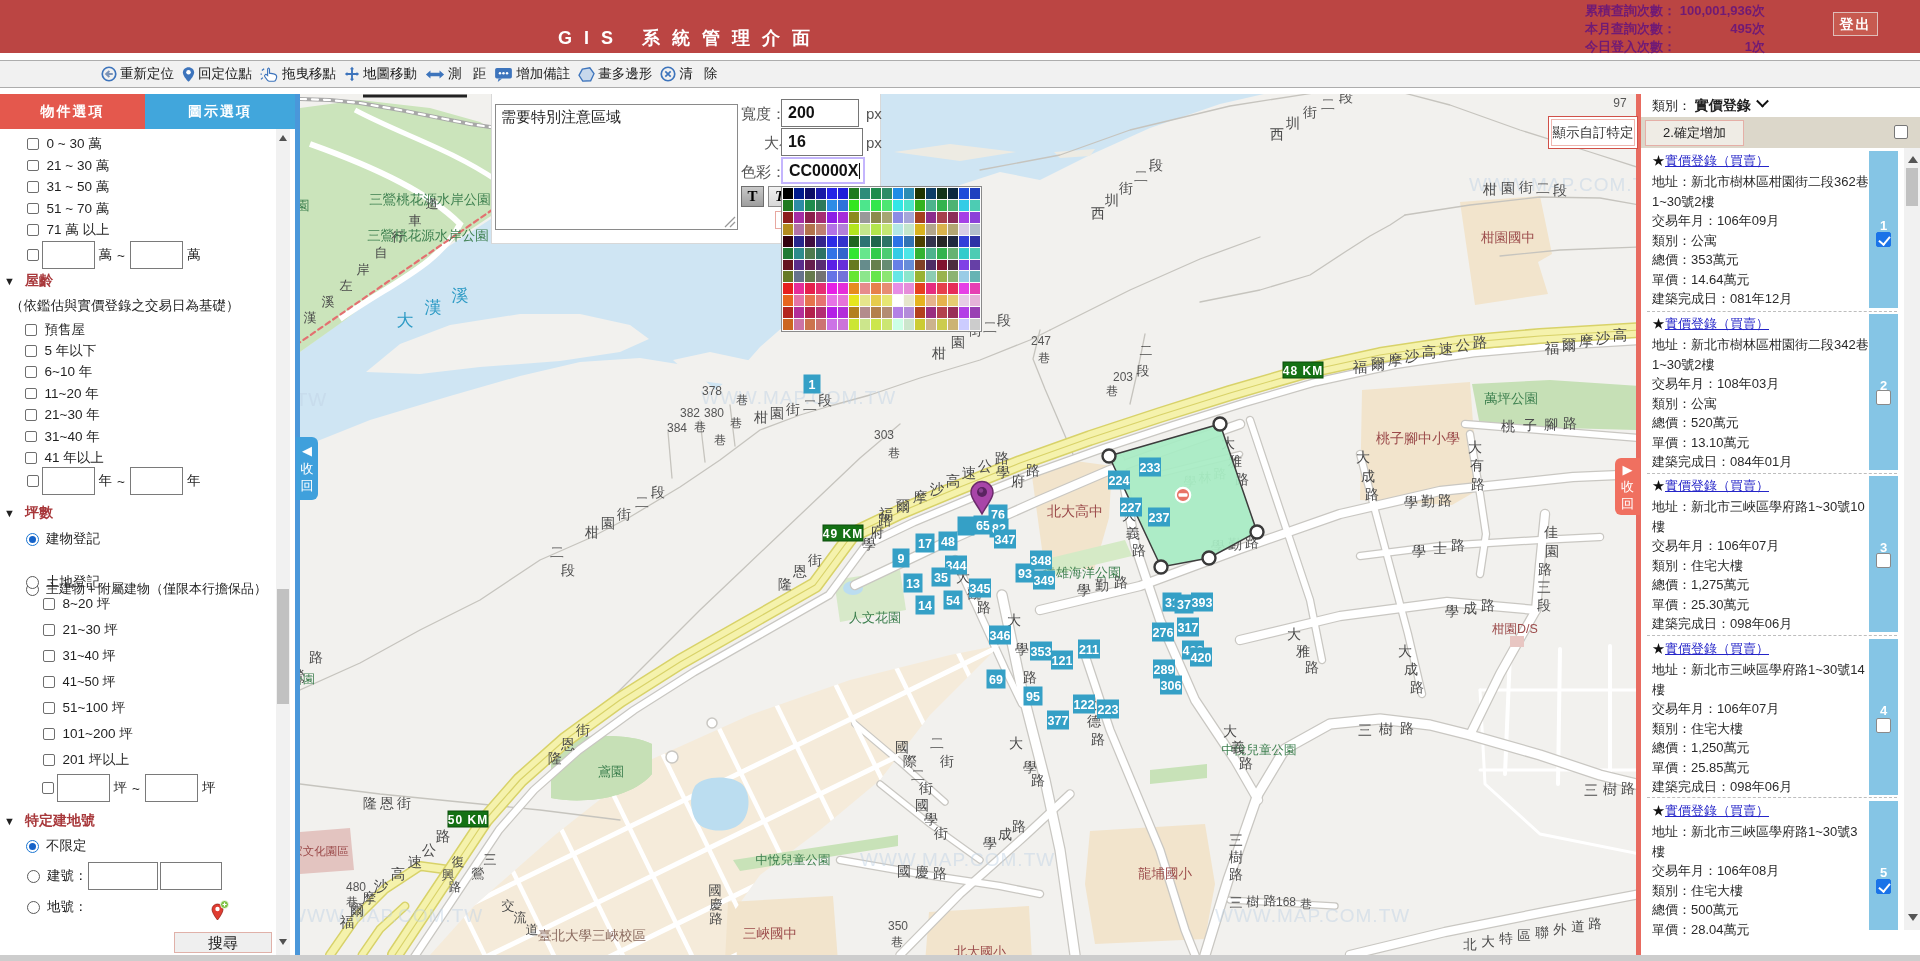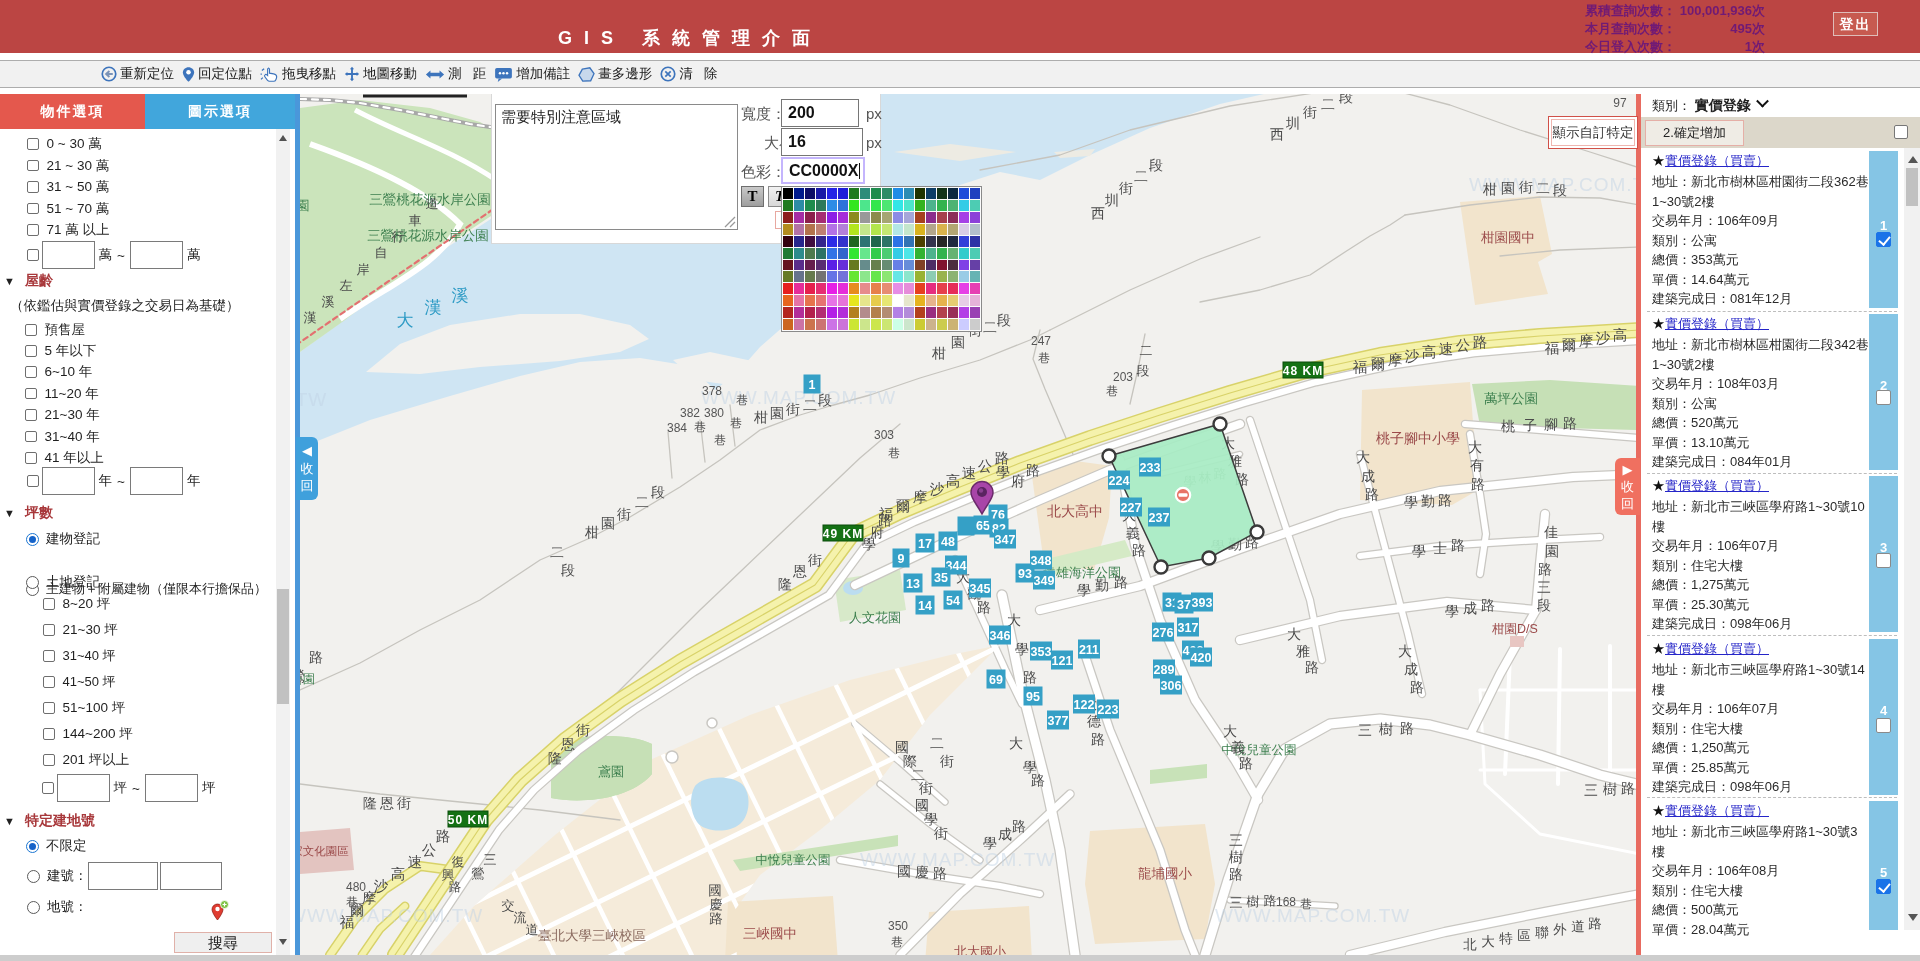"144~200 坪" span { text: 144 -> 101 }
